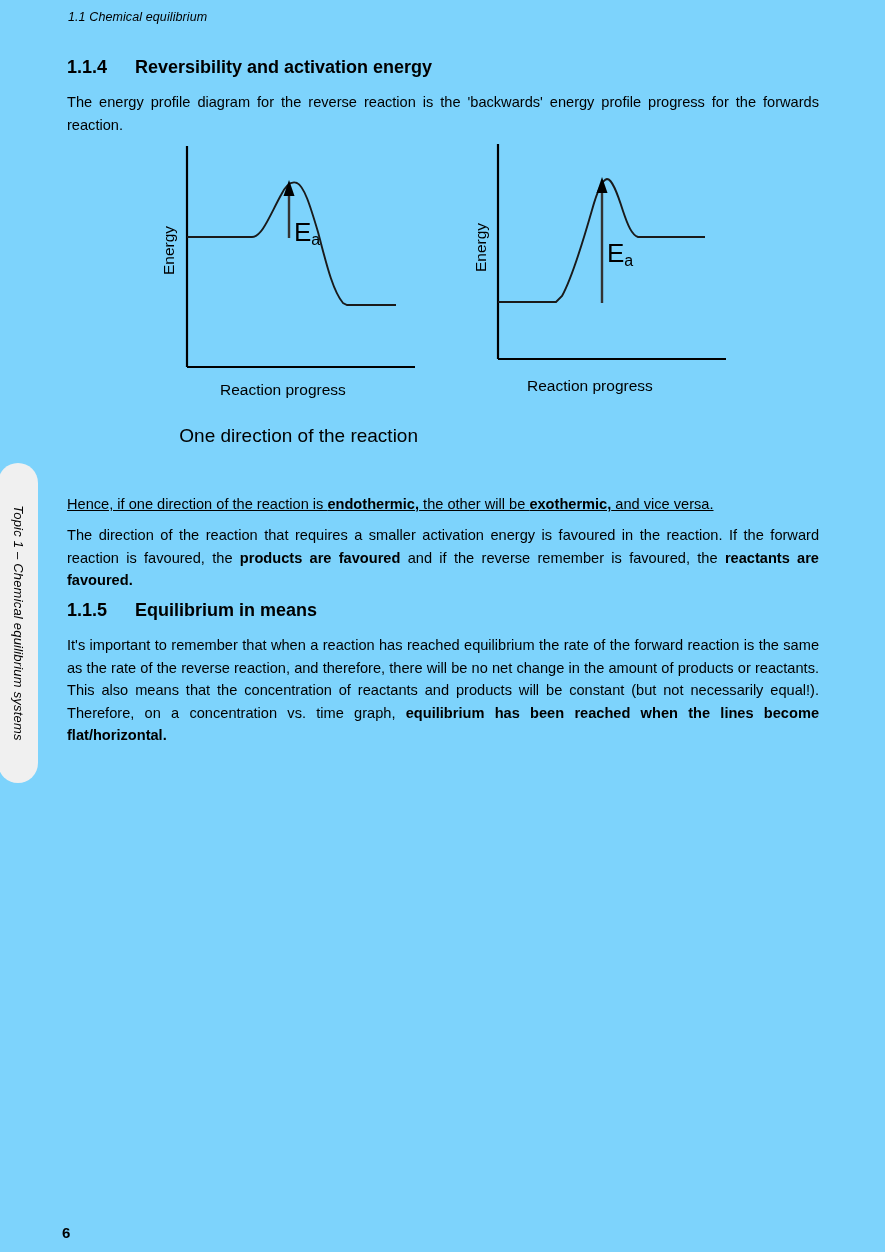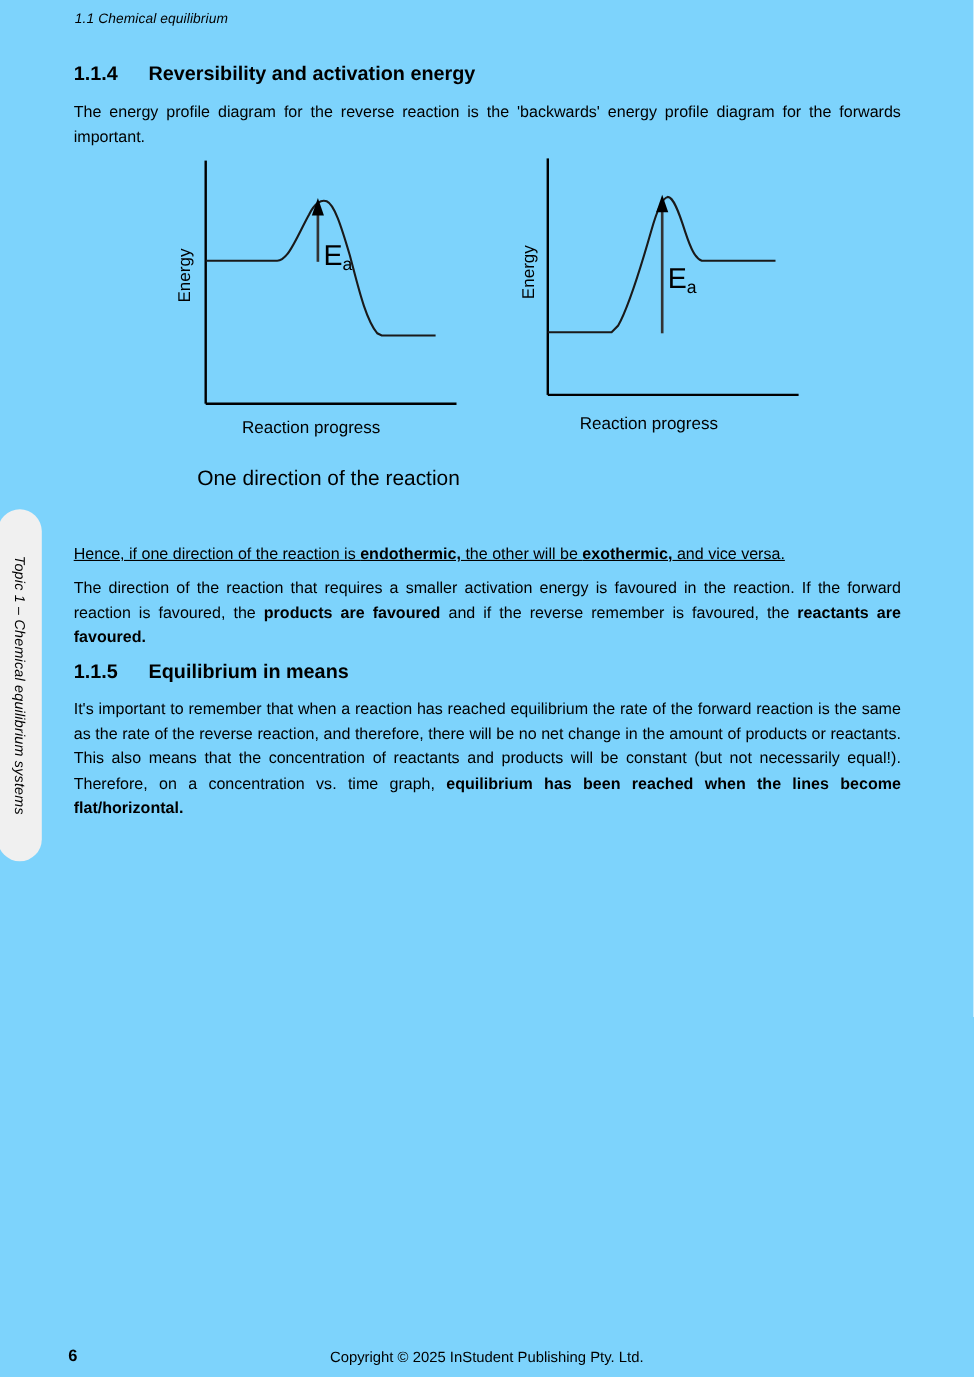"The energy profile diagram for" div.para { text: diagram for the forwards important -> progress for the forwards reaction }
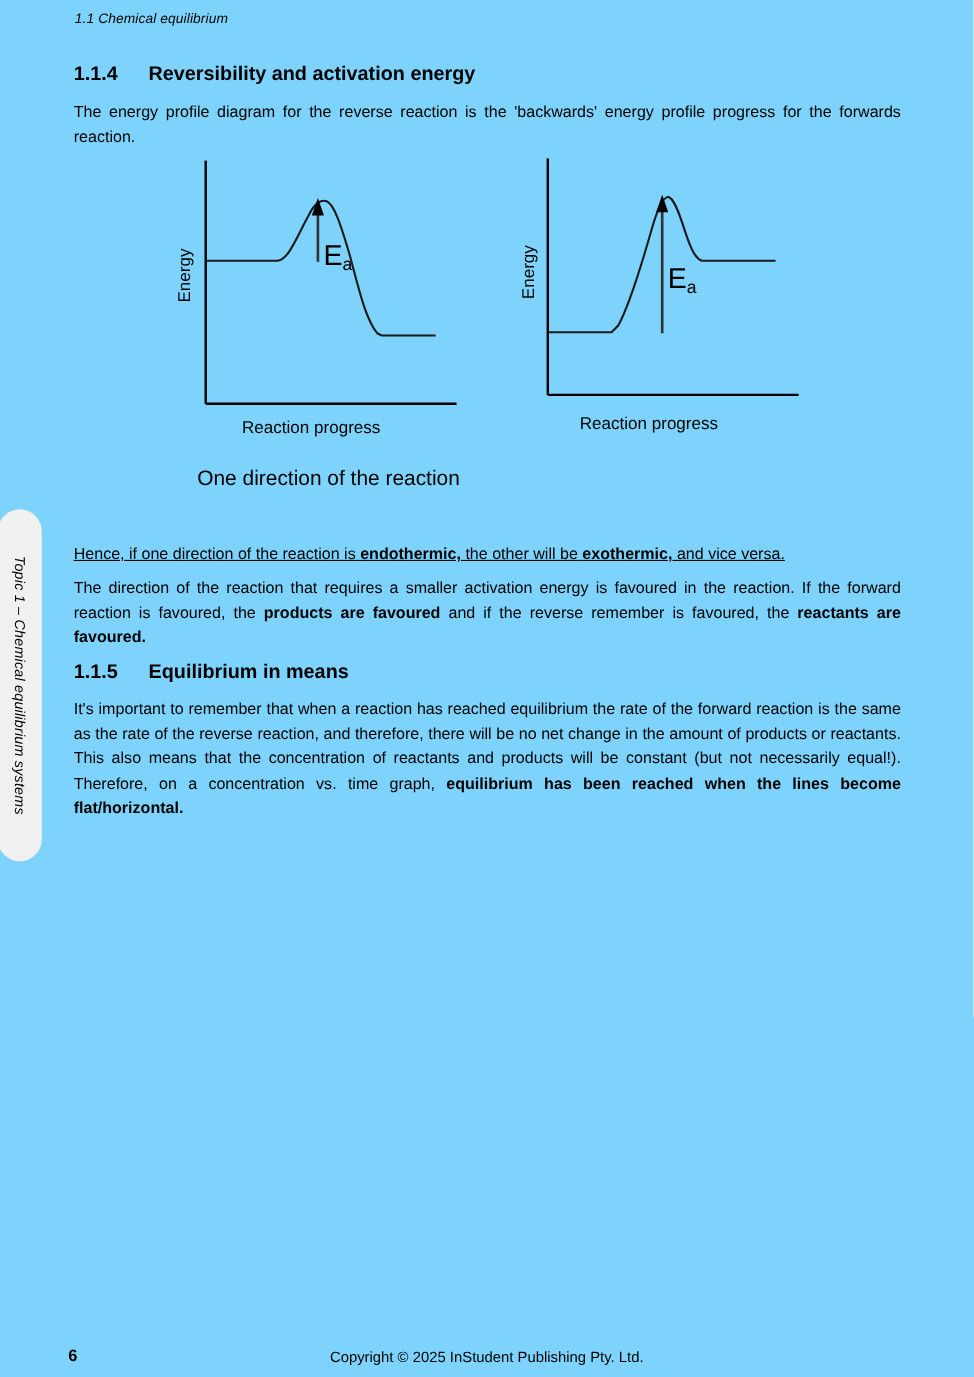"Copyright © 2025 InStudent Publishing" div.footer-copyright { html: <div>Copyright © 2025 InStudent Publishing Pty. Ltd.</div> -> none }
